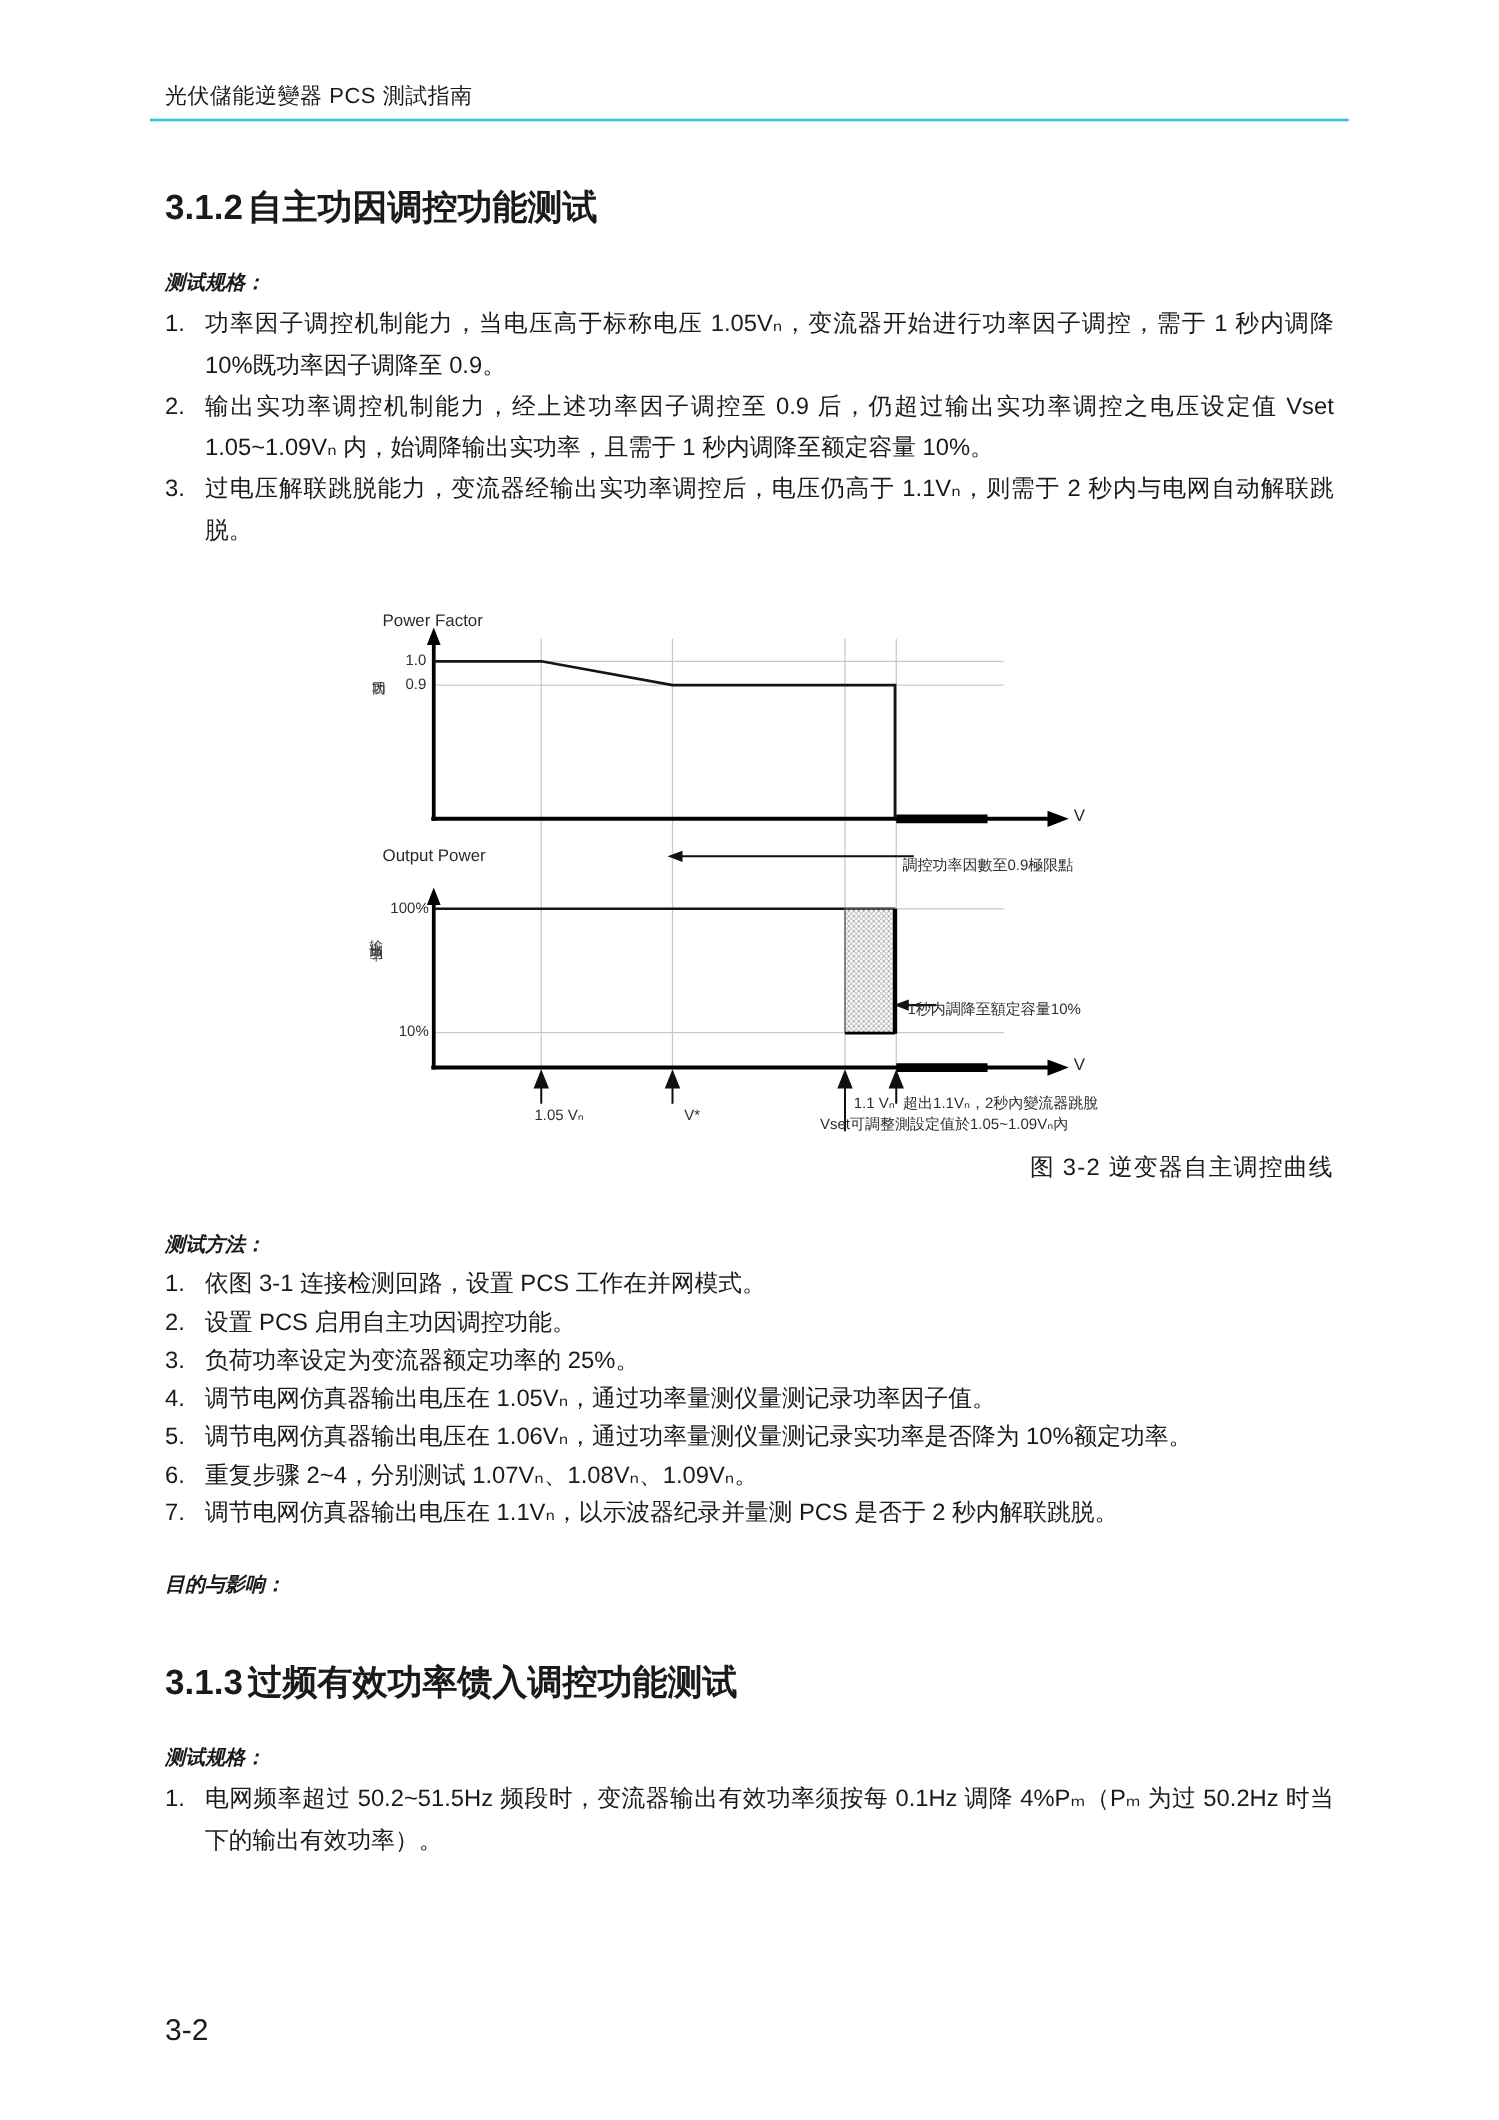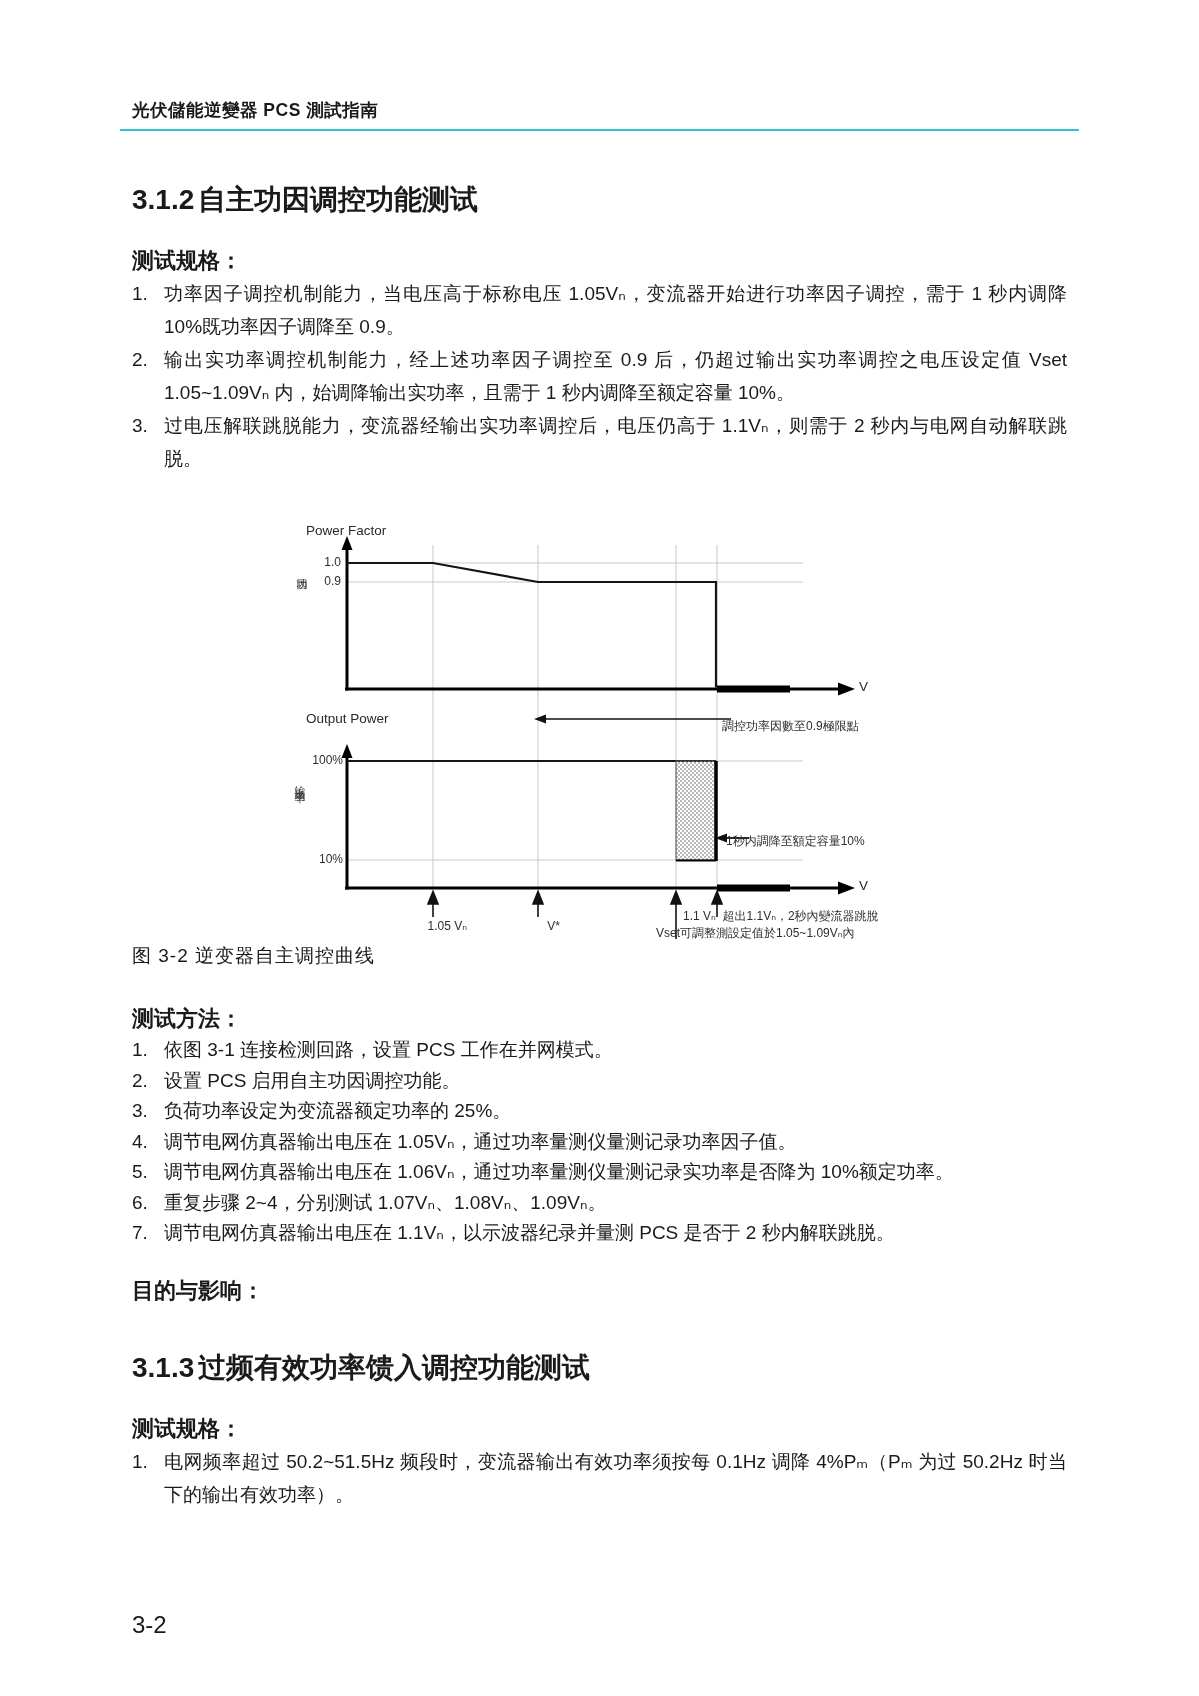"光伏儲能逆變器 PCS 測試指南" .doc-header-text { font-weight: bold -> normal; margin-top: 34px -> none }
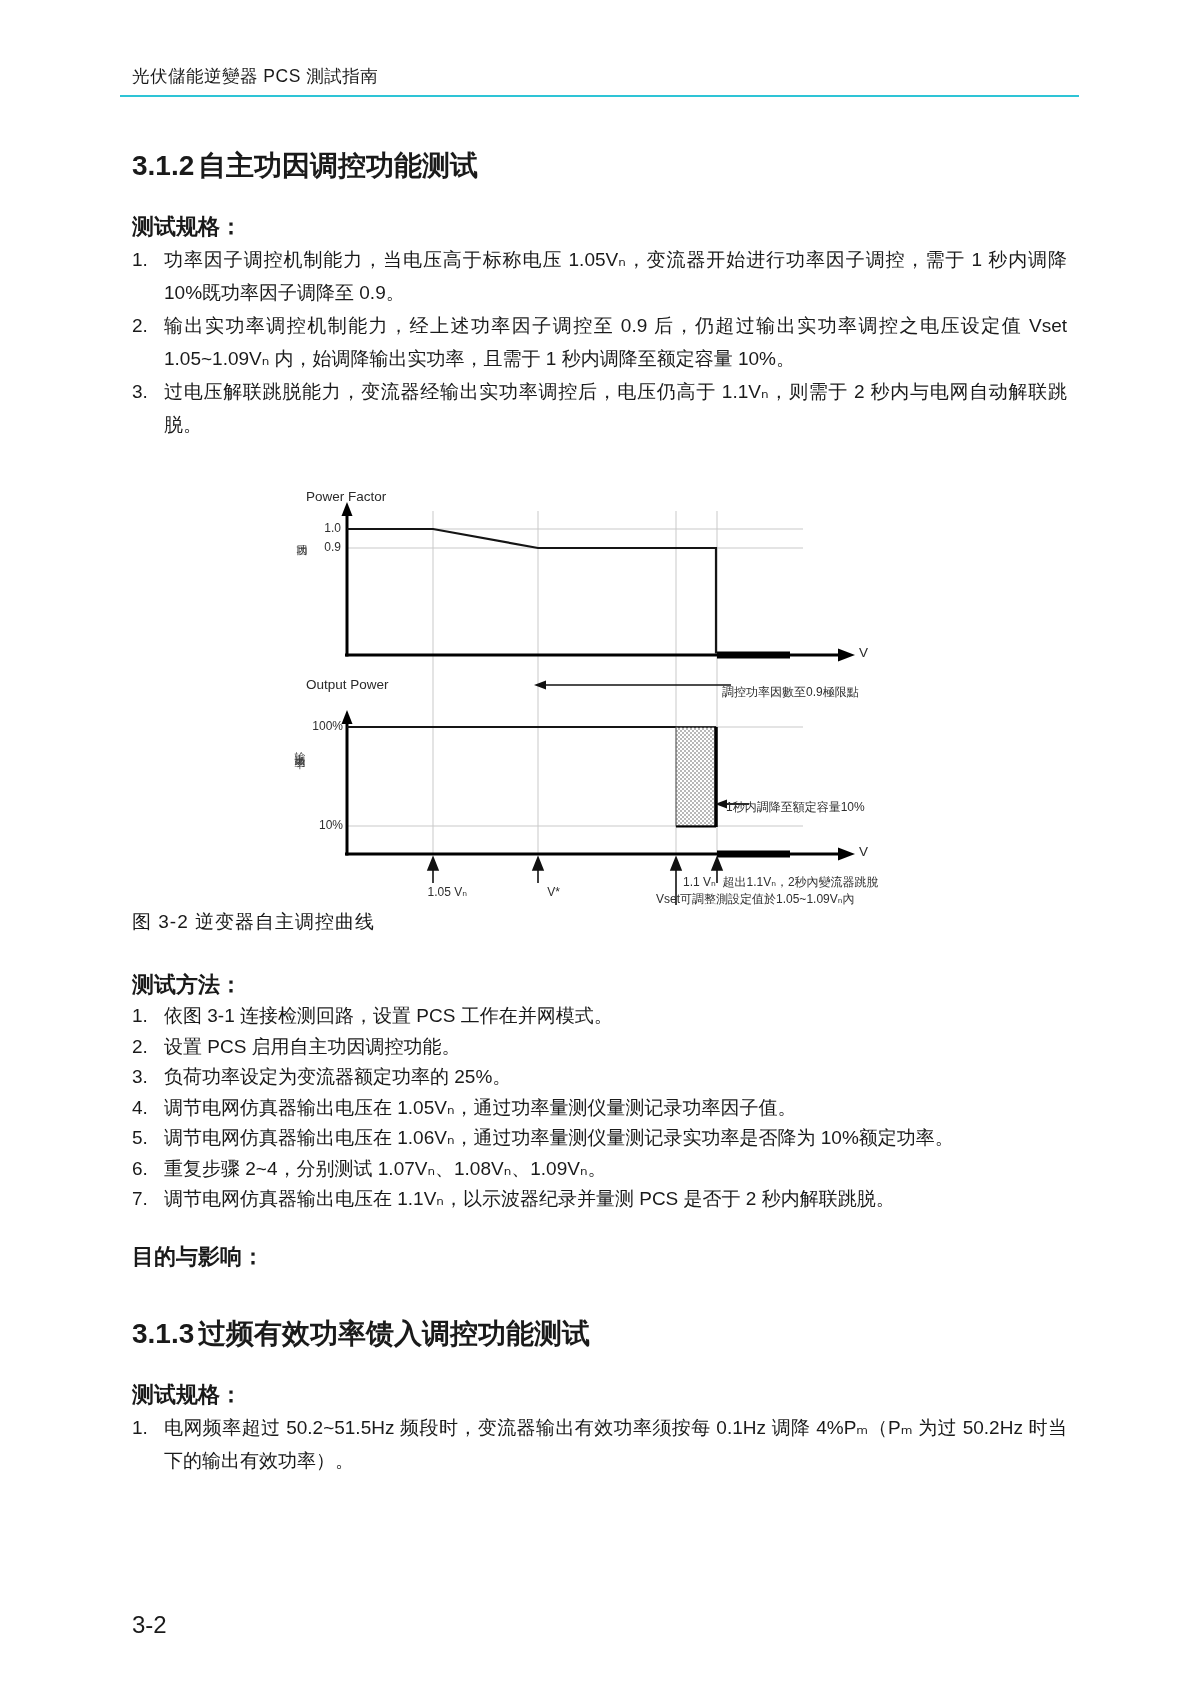"测试规格：" .blabel { font-size: 22px -> 16px; font-style: none -> italic }
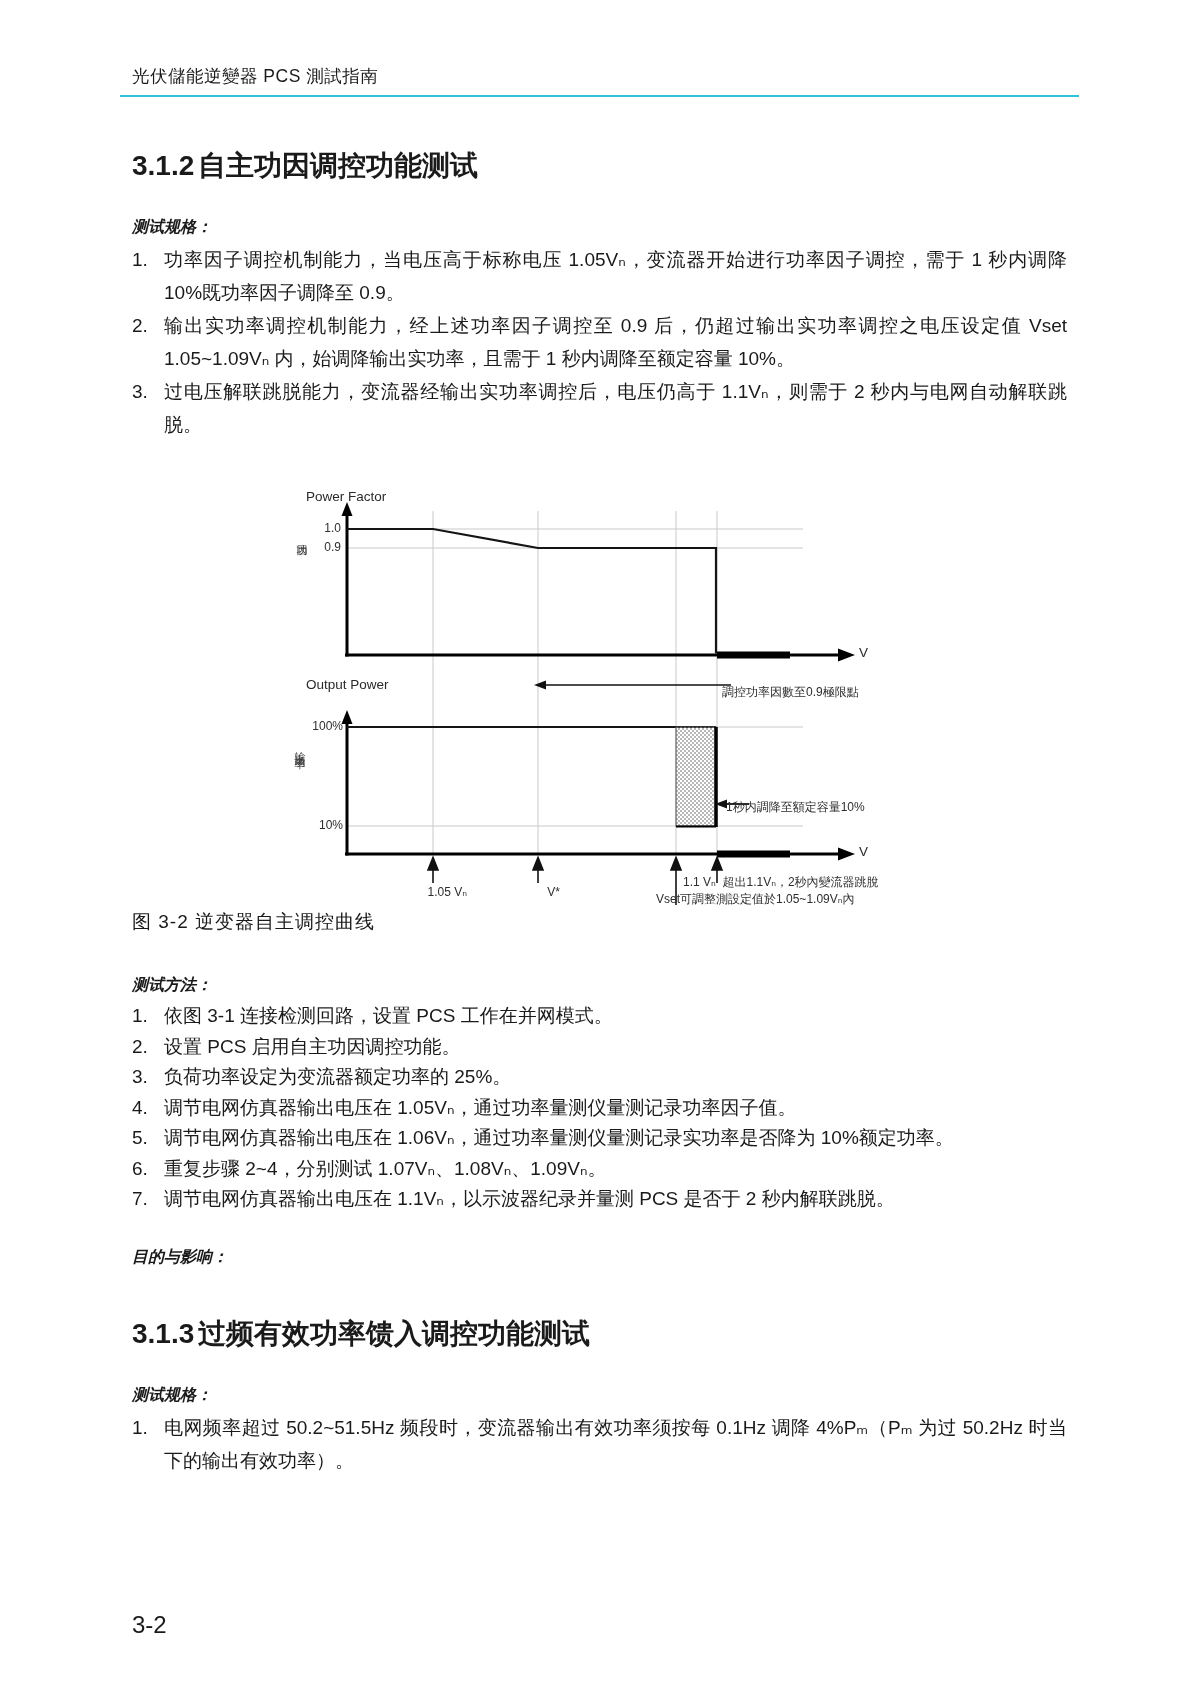"图 3-2 逆变器自主调控曲线" .caption { margin-top: 2px -> 14px; text-align: left -> right }
